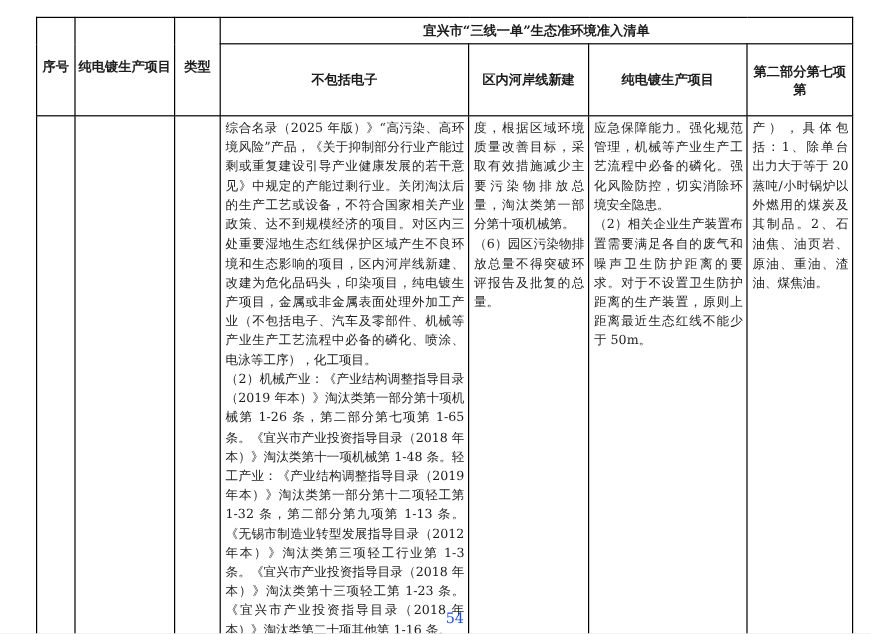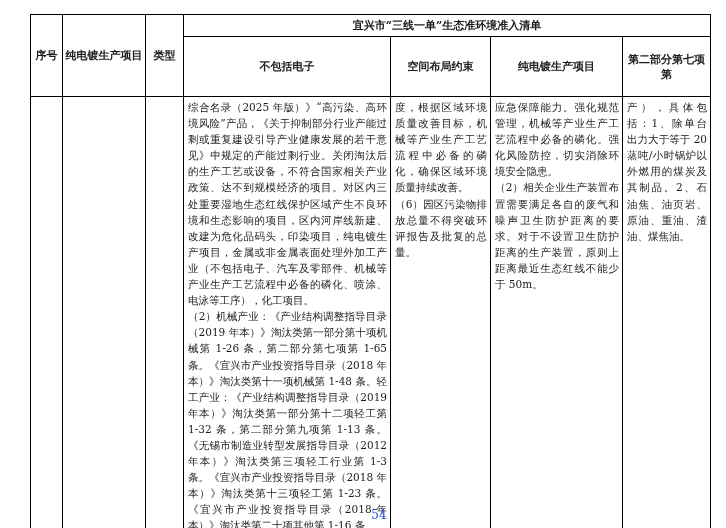"空间布局约束" th { text: 空间布局约束 -> 区内河岸线新建 }
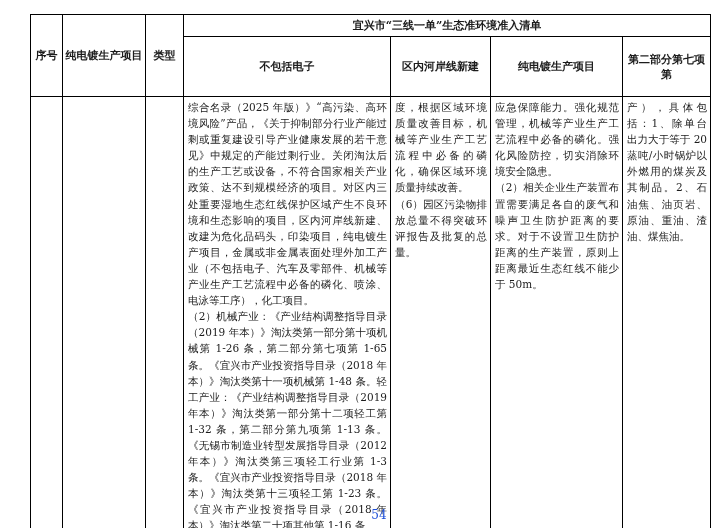"度，根据区域环境质量改善目标，机械等产业生产工艺流程中必备的磷化，确保区域环境质" div.para { text: 机械等产业生产工艺流程中必备的磷化，确保区域环境质量持续改善 -> 采取有效措施减少主要污染物排放总量，淘汰类第一部分第十项机械第 }
